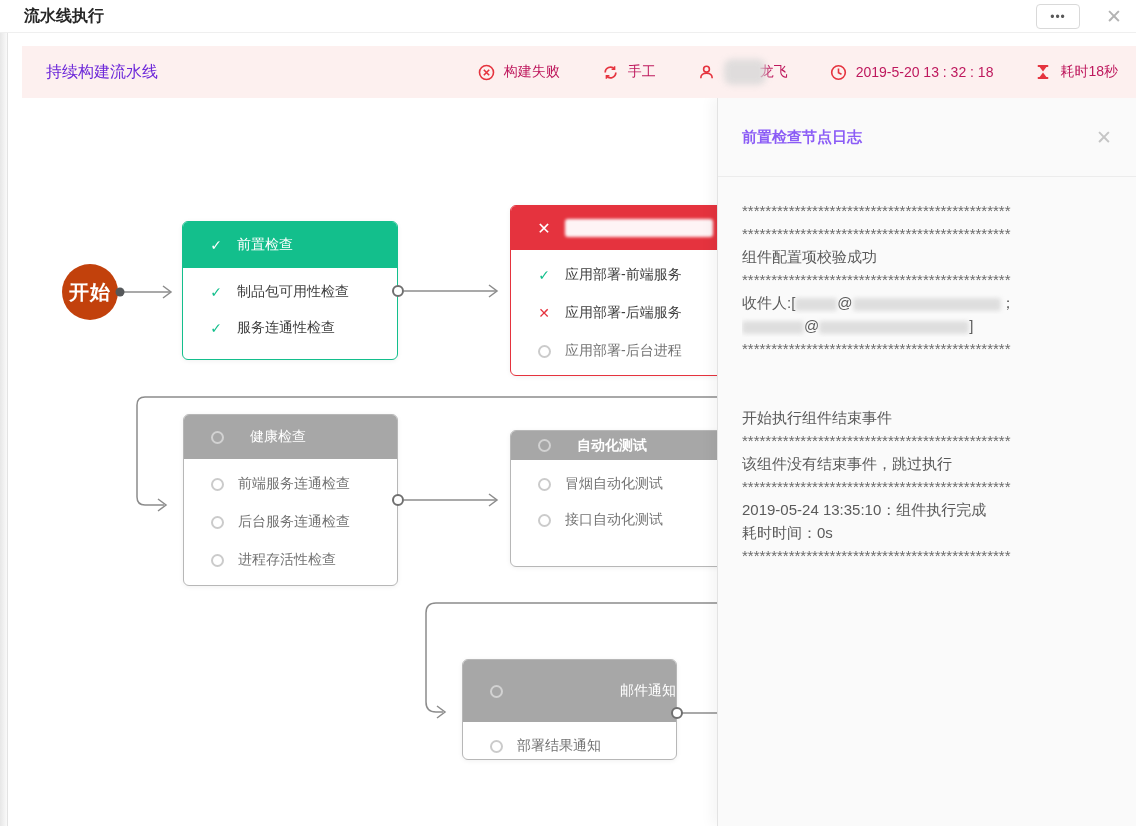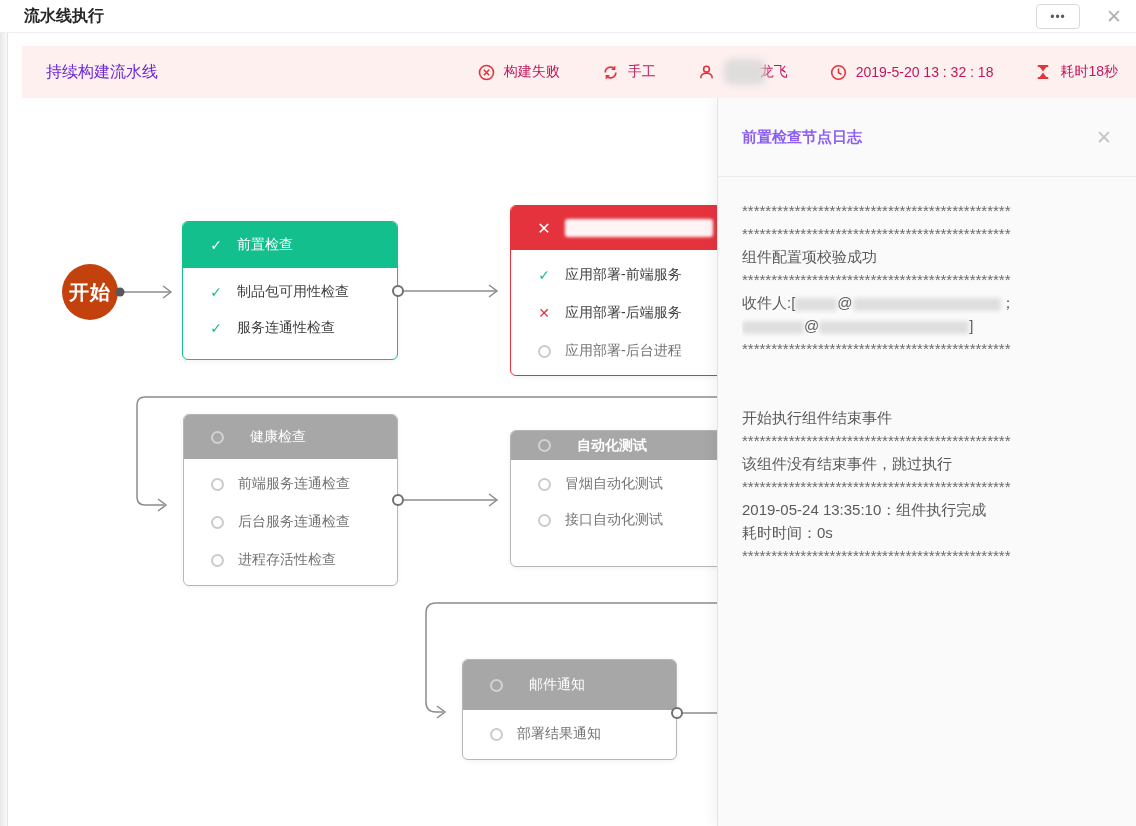"邮件通知" .n-mail .hd { height: 50px -> 62px; justify-content: none -> space-between }
